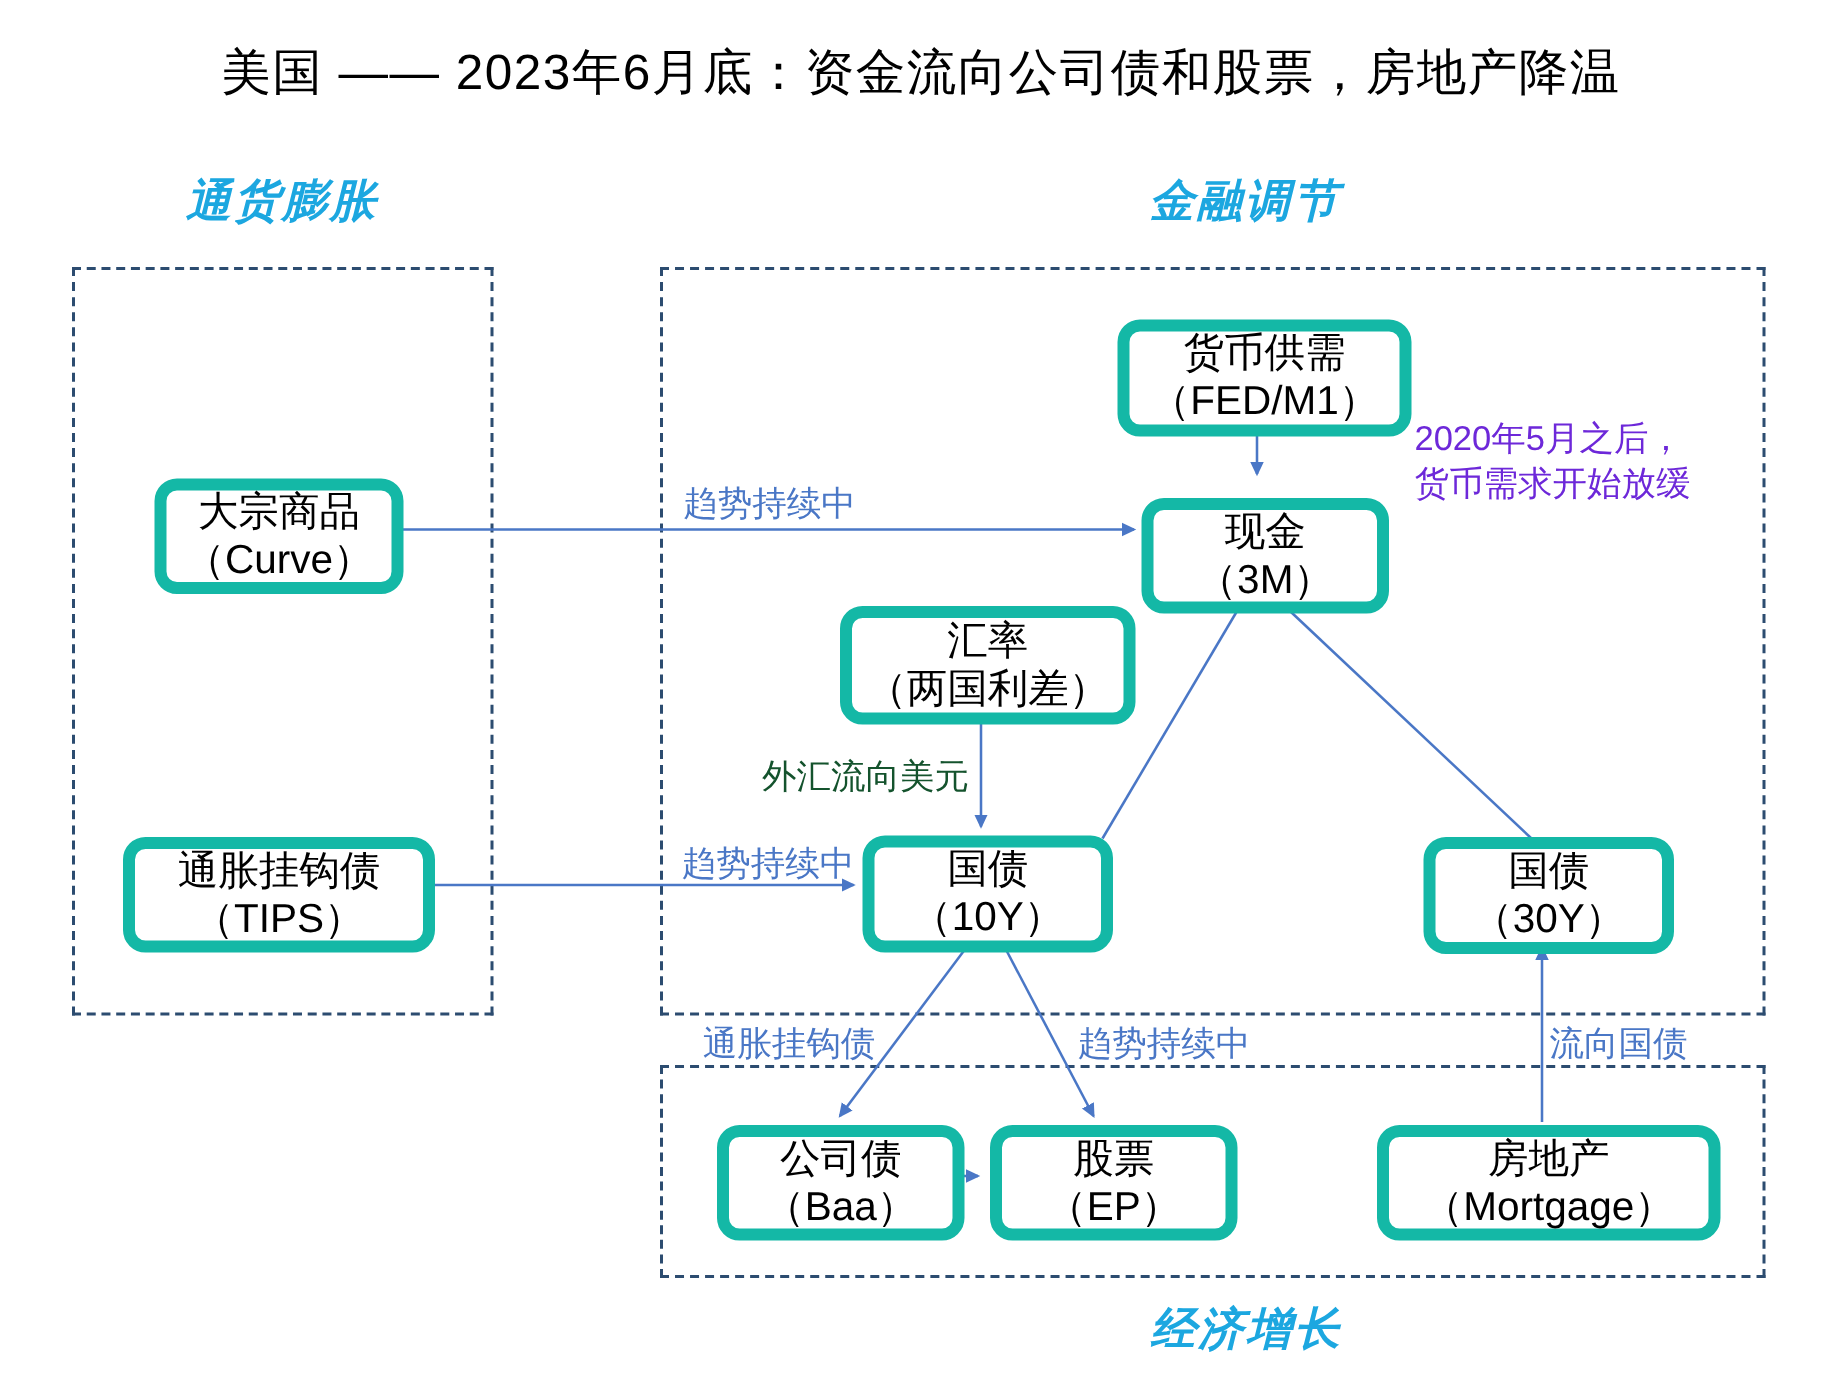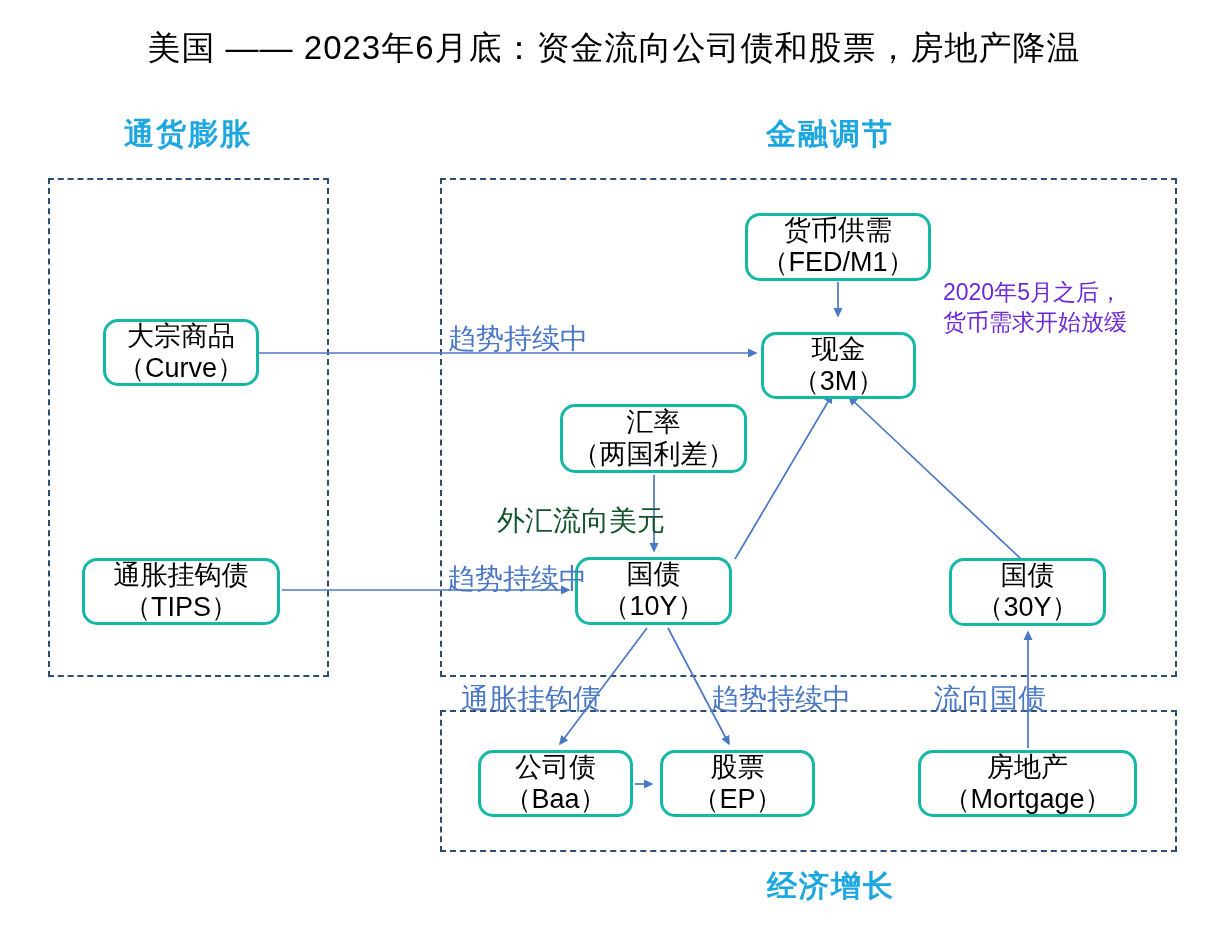"通货膨胀" .section-label { font-style: none -> italic }
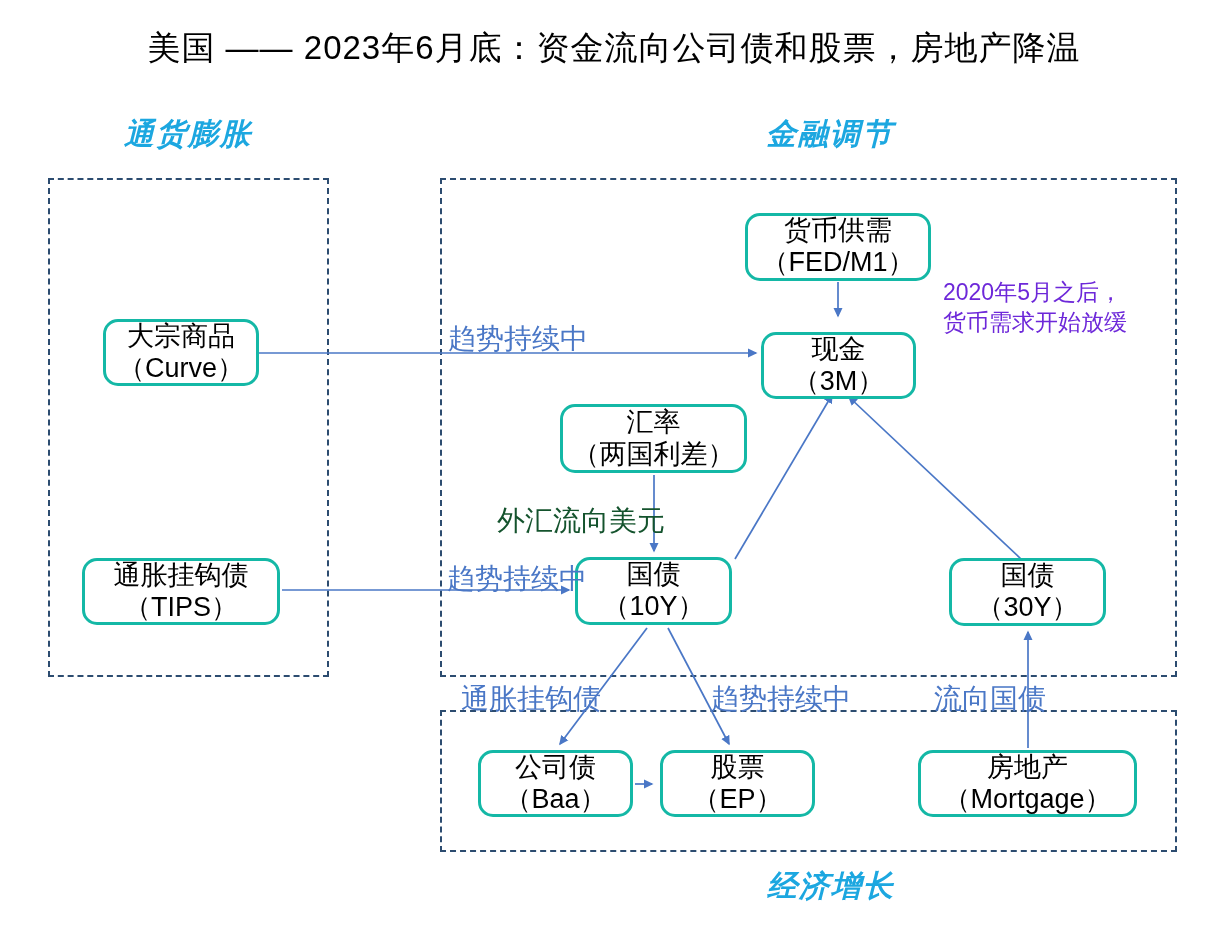"货币供需" .node { border: 3px solid #14b8a6 -> 8px solid #14b8a6 }
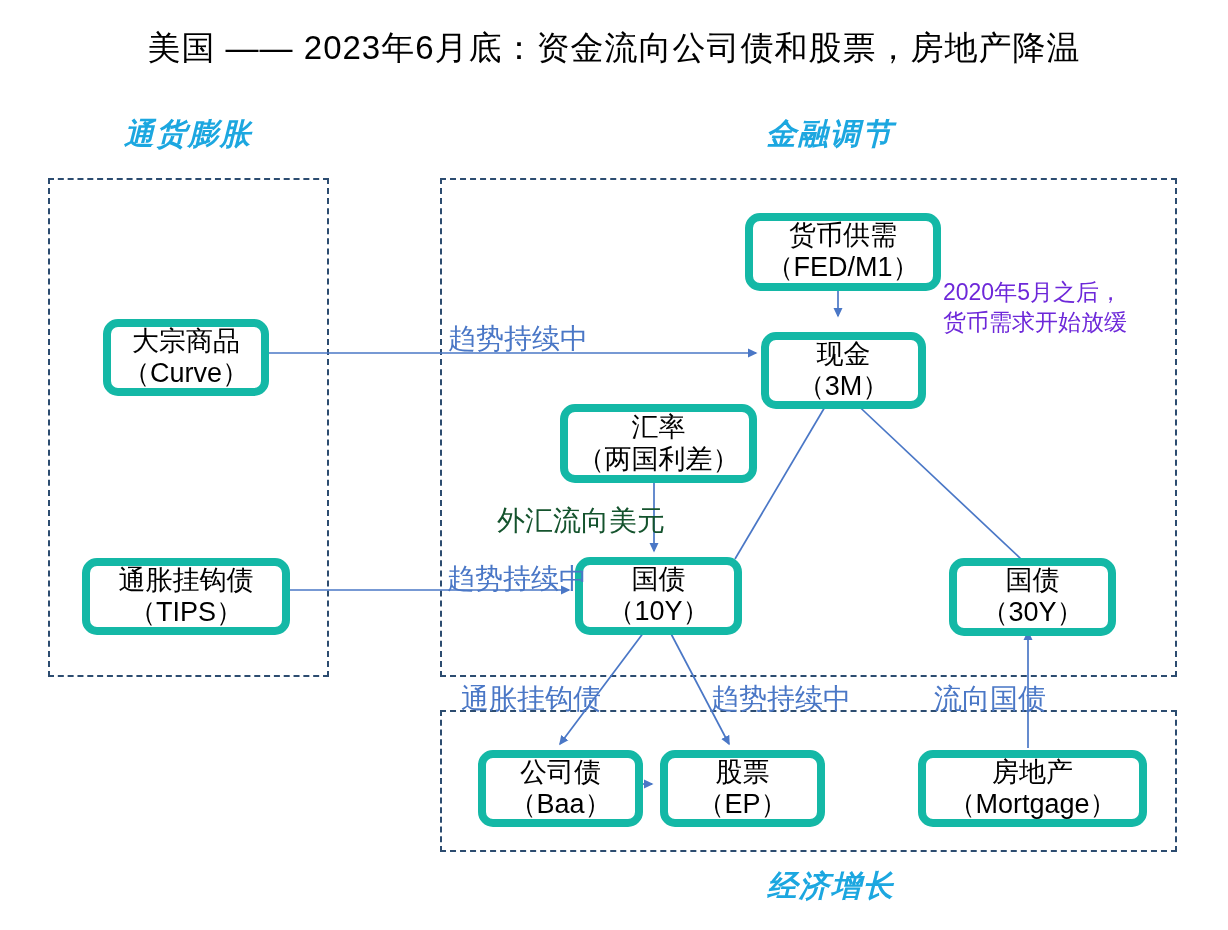"趋势持续中" .arrow-label { font-size: 28px -> 23px }
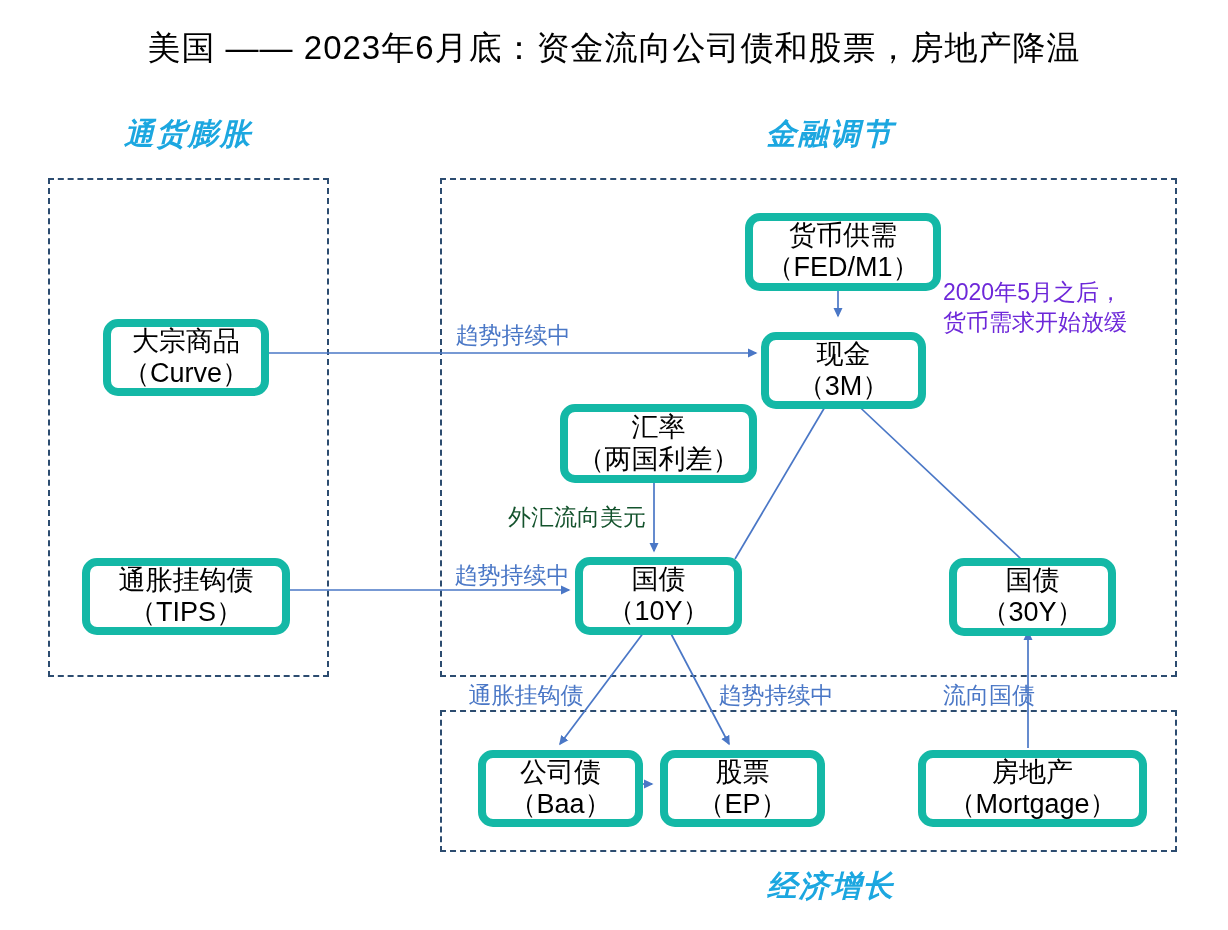"流向国债" div.arrow-label { left: 934px -> 1024px }
